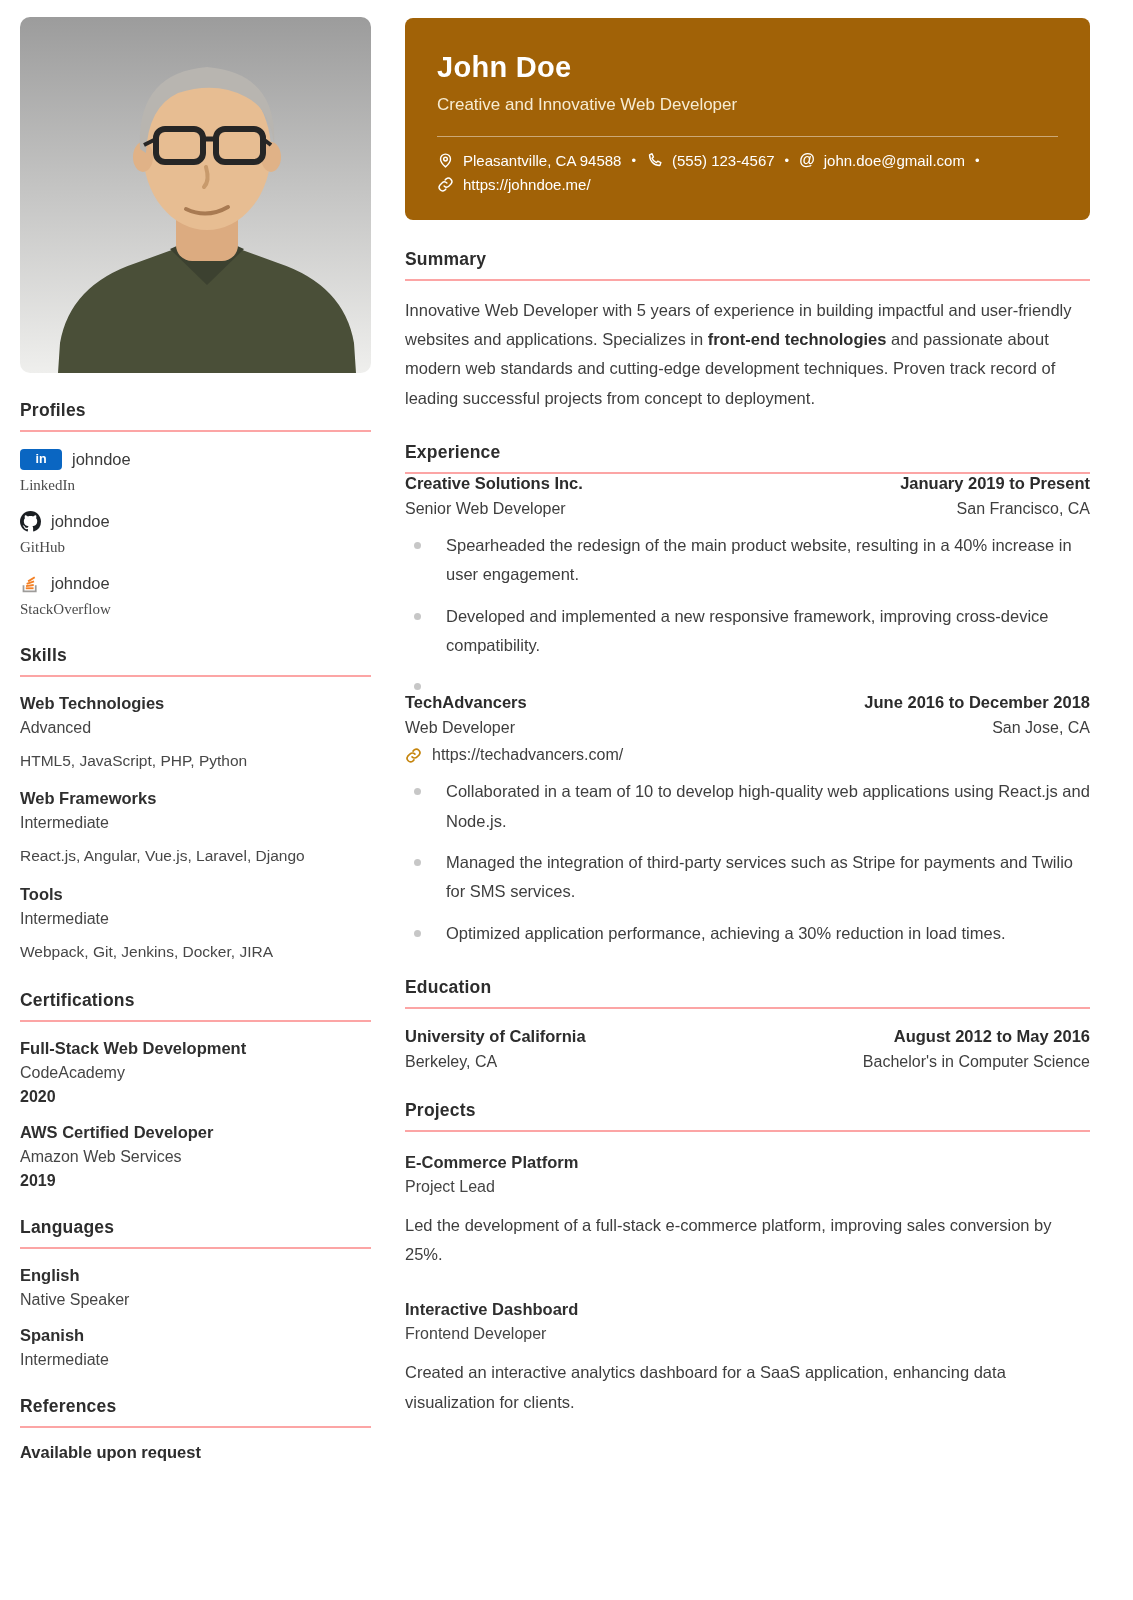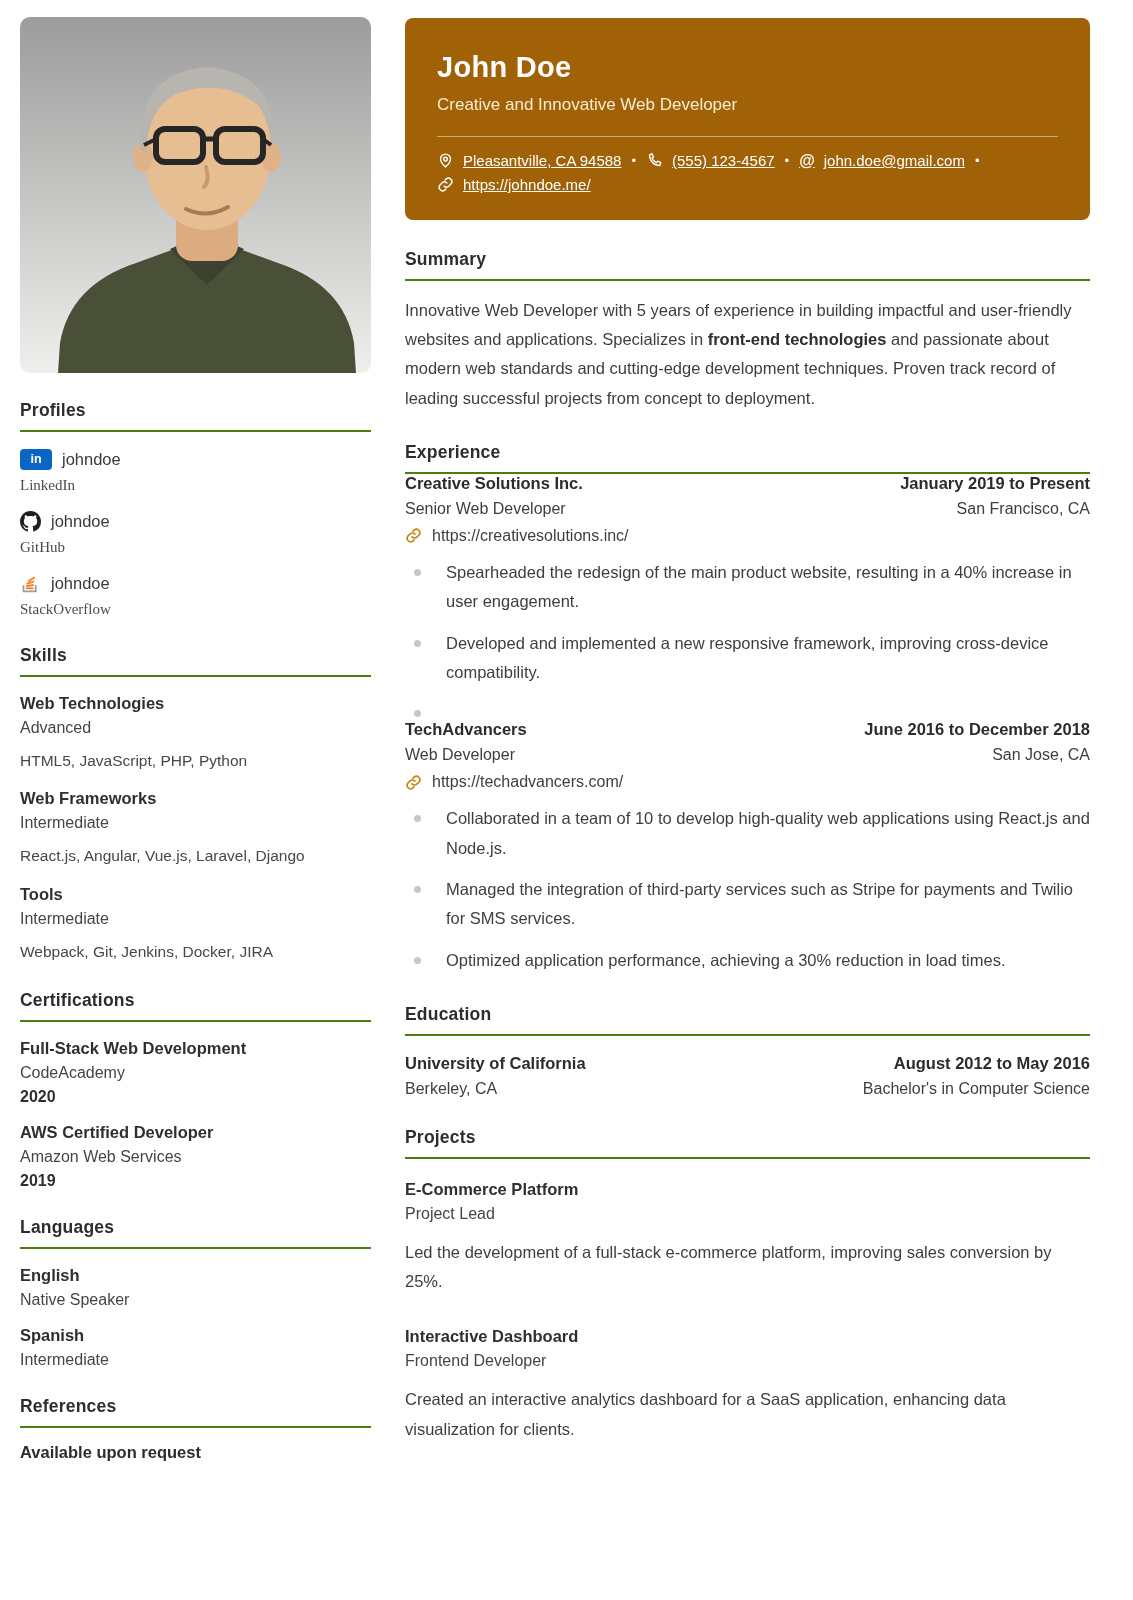"Pleasantville, CA 94588" .contact-item { align-items: center -> none; text-decoration: underline -> none }
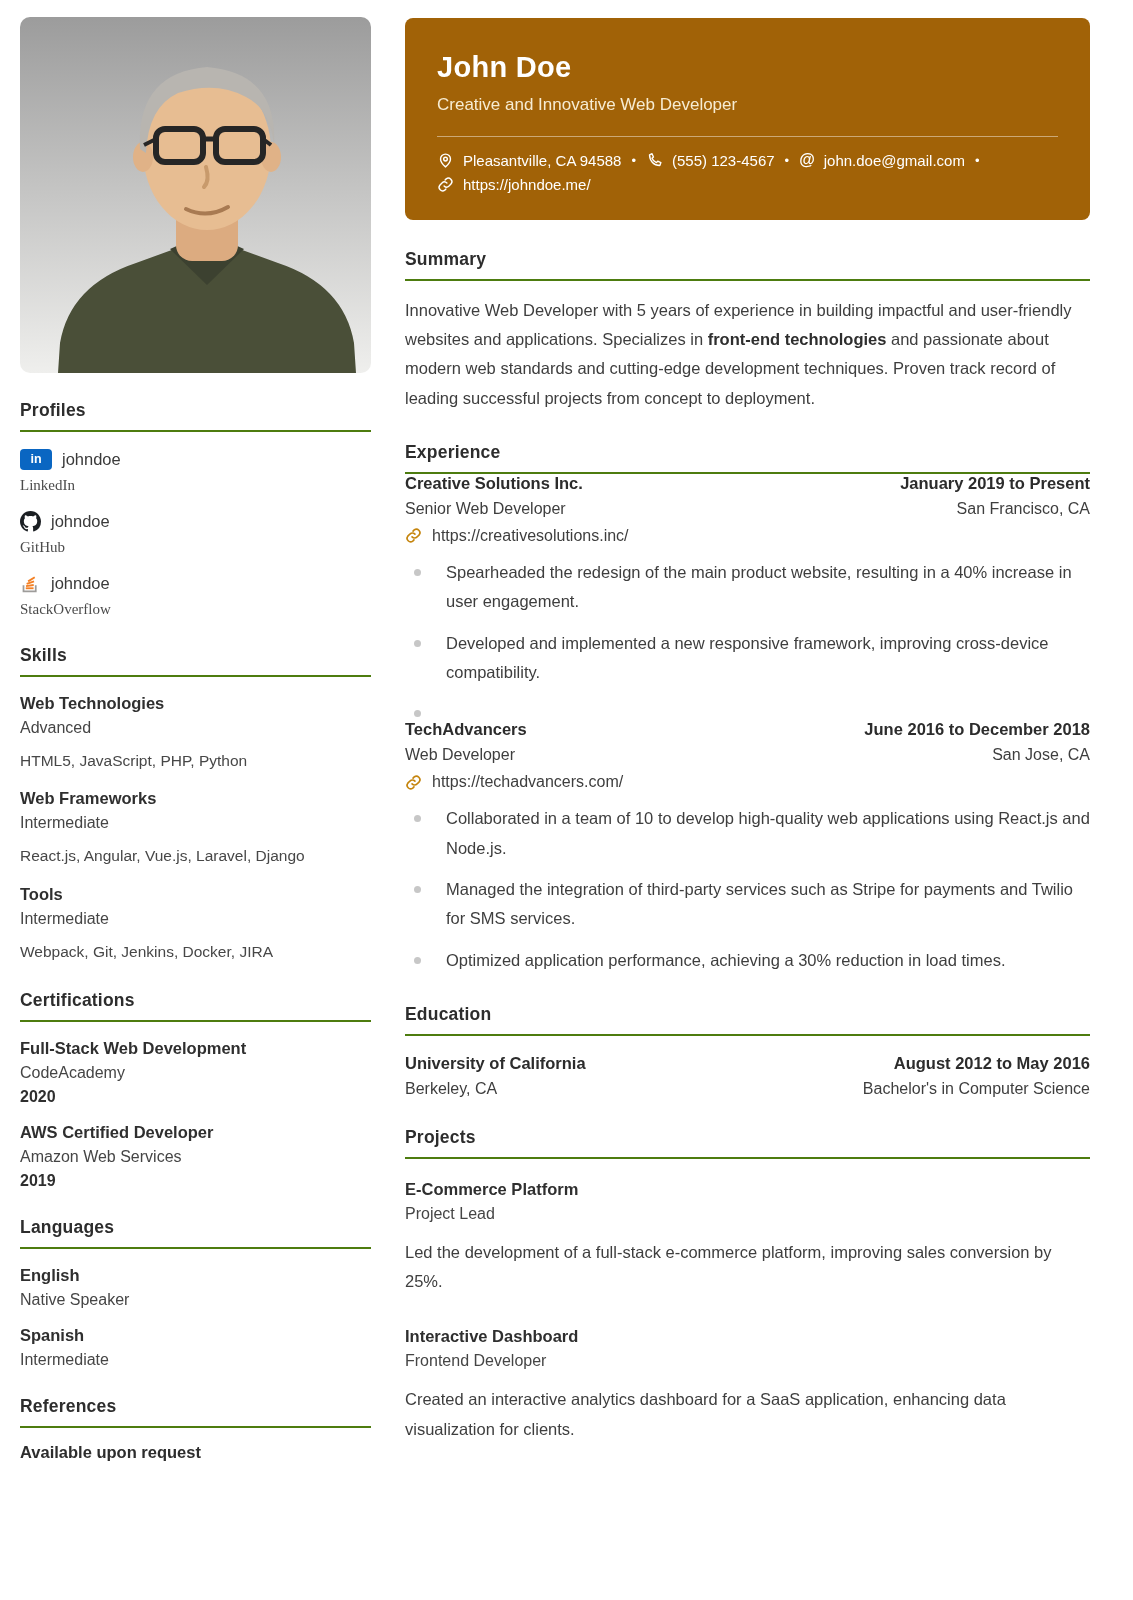"Summary" .section h2 { border-bottom: 2px solid #4d7c0f -> 2px solid #fca5a5 }
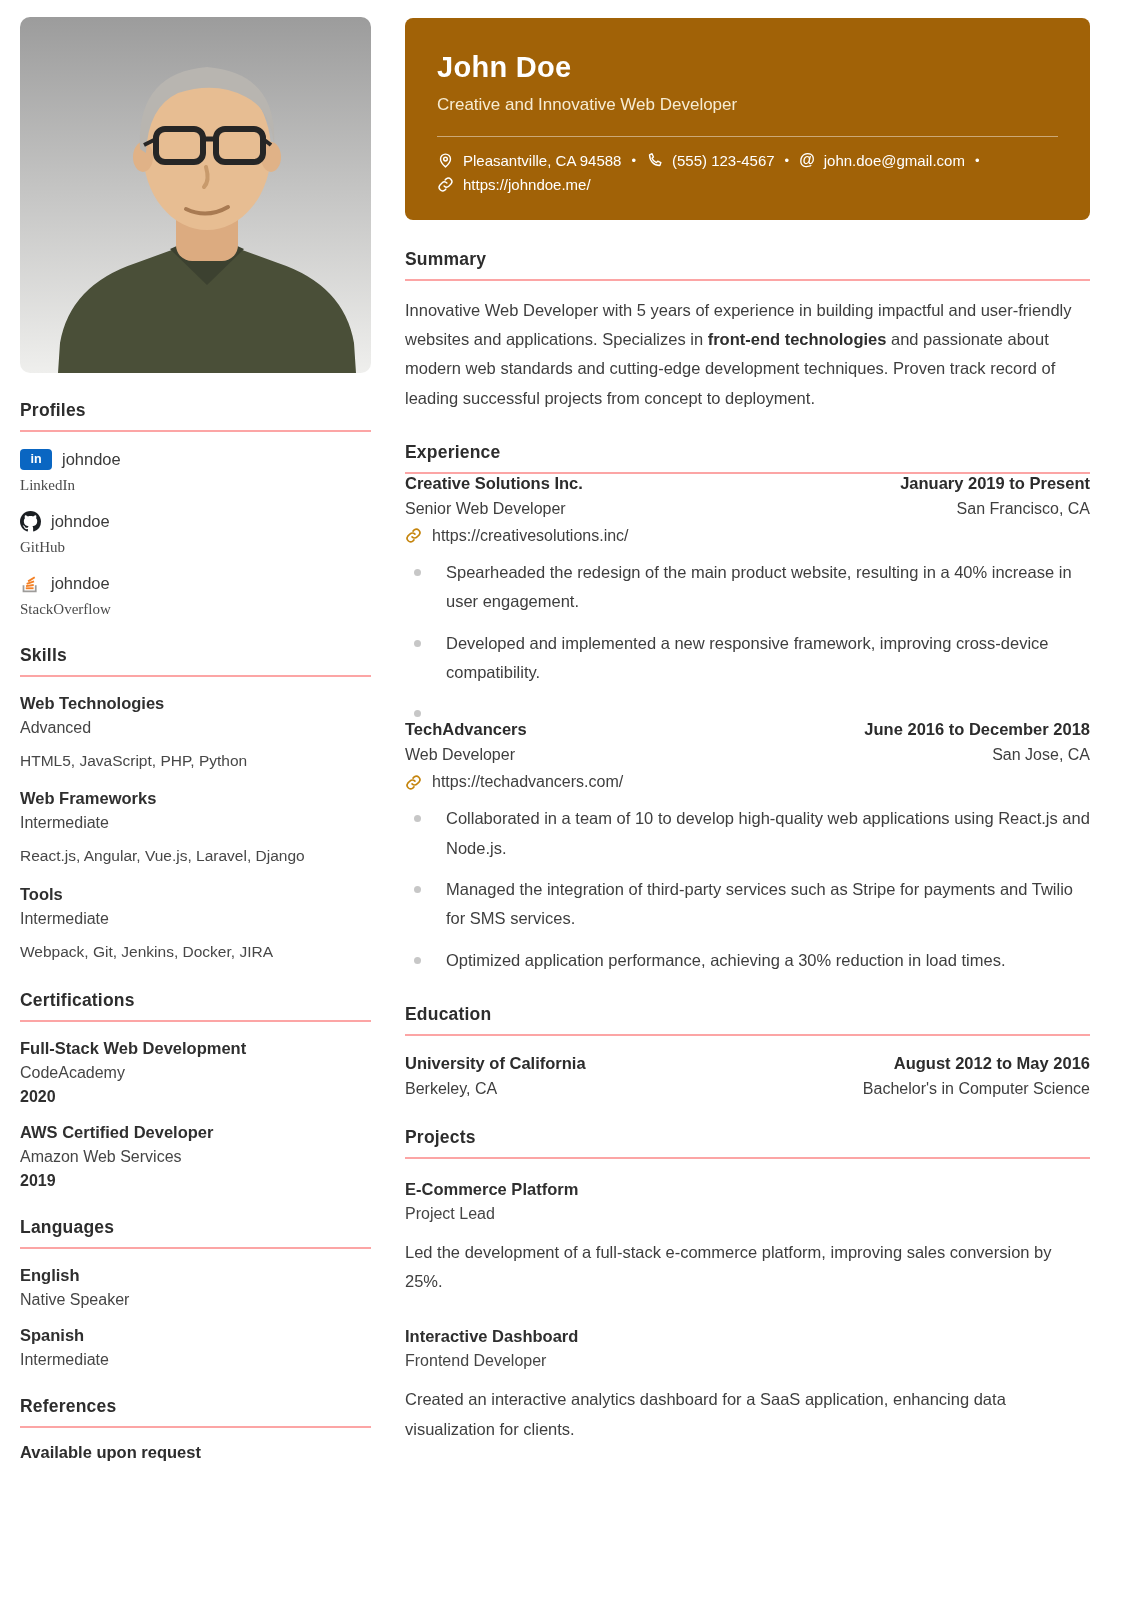"in" .badge-li { width: 32px -> 42px }
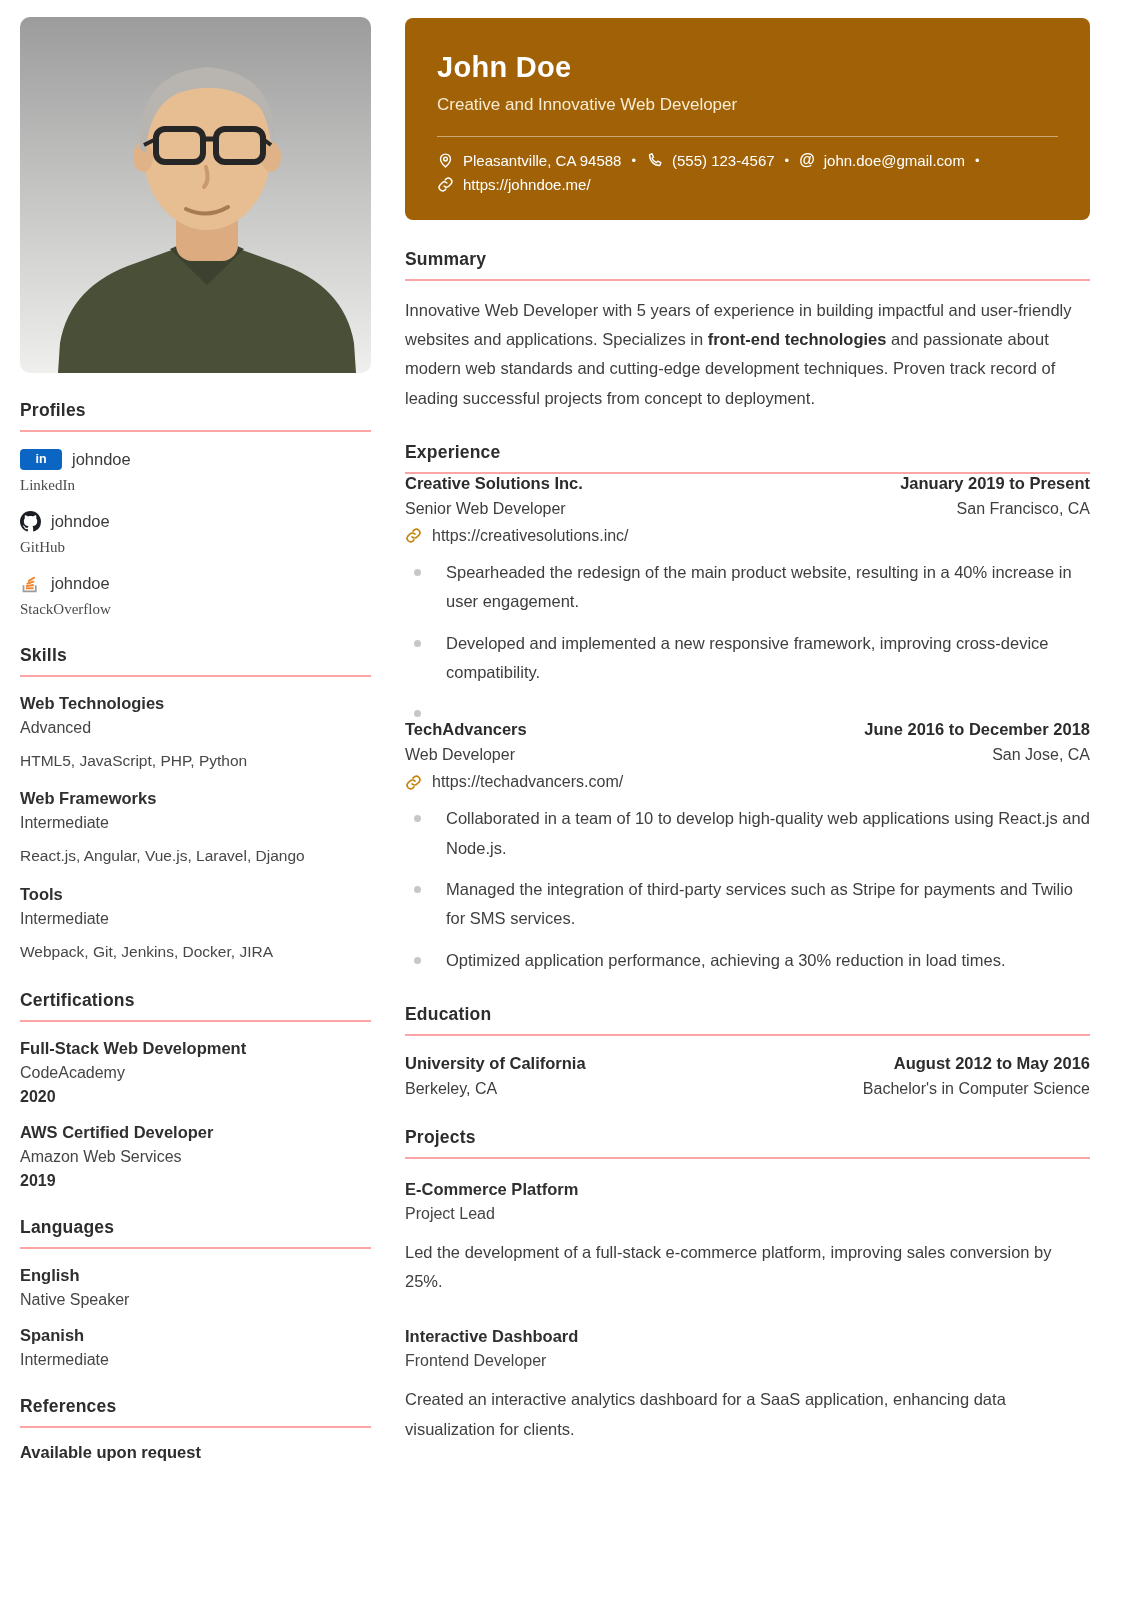"https://creativesolutions.inc/" div.job-link { html: <div> <svg> <path></path> <path></path> </svg> <span>https://creativesolutions.inc/</span> </div> -> none }
